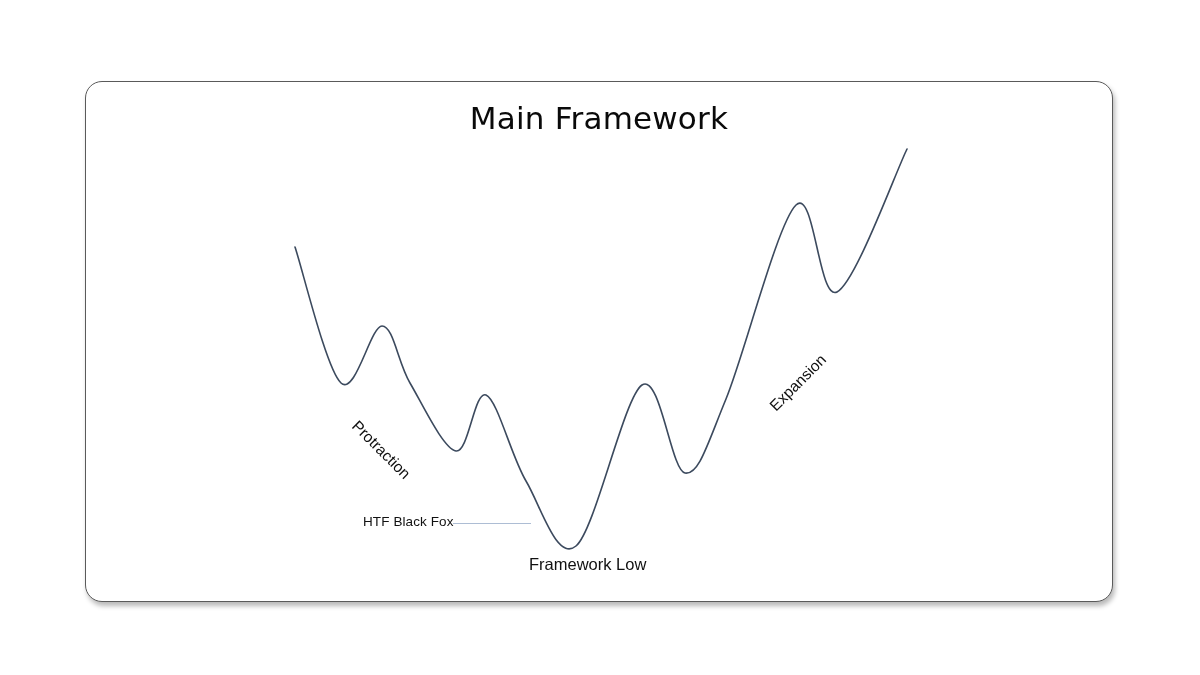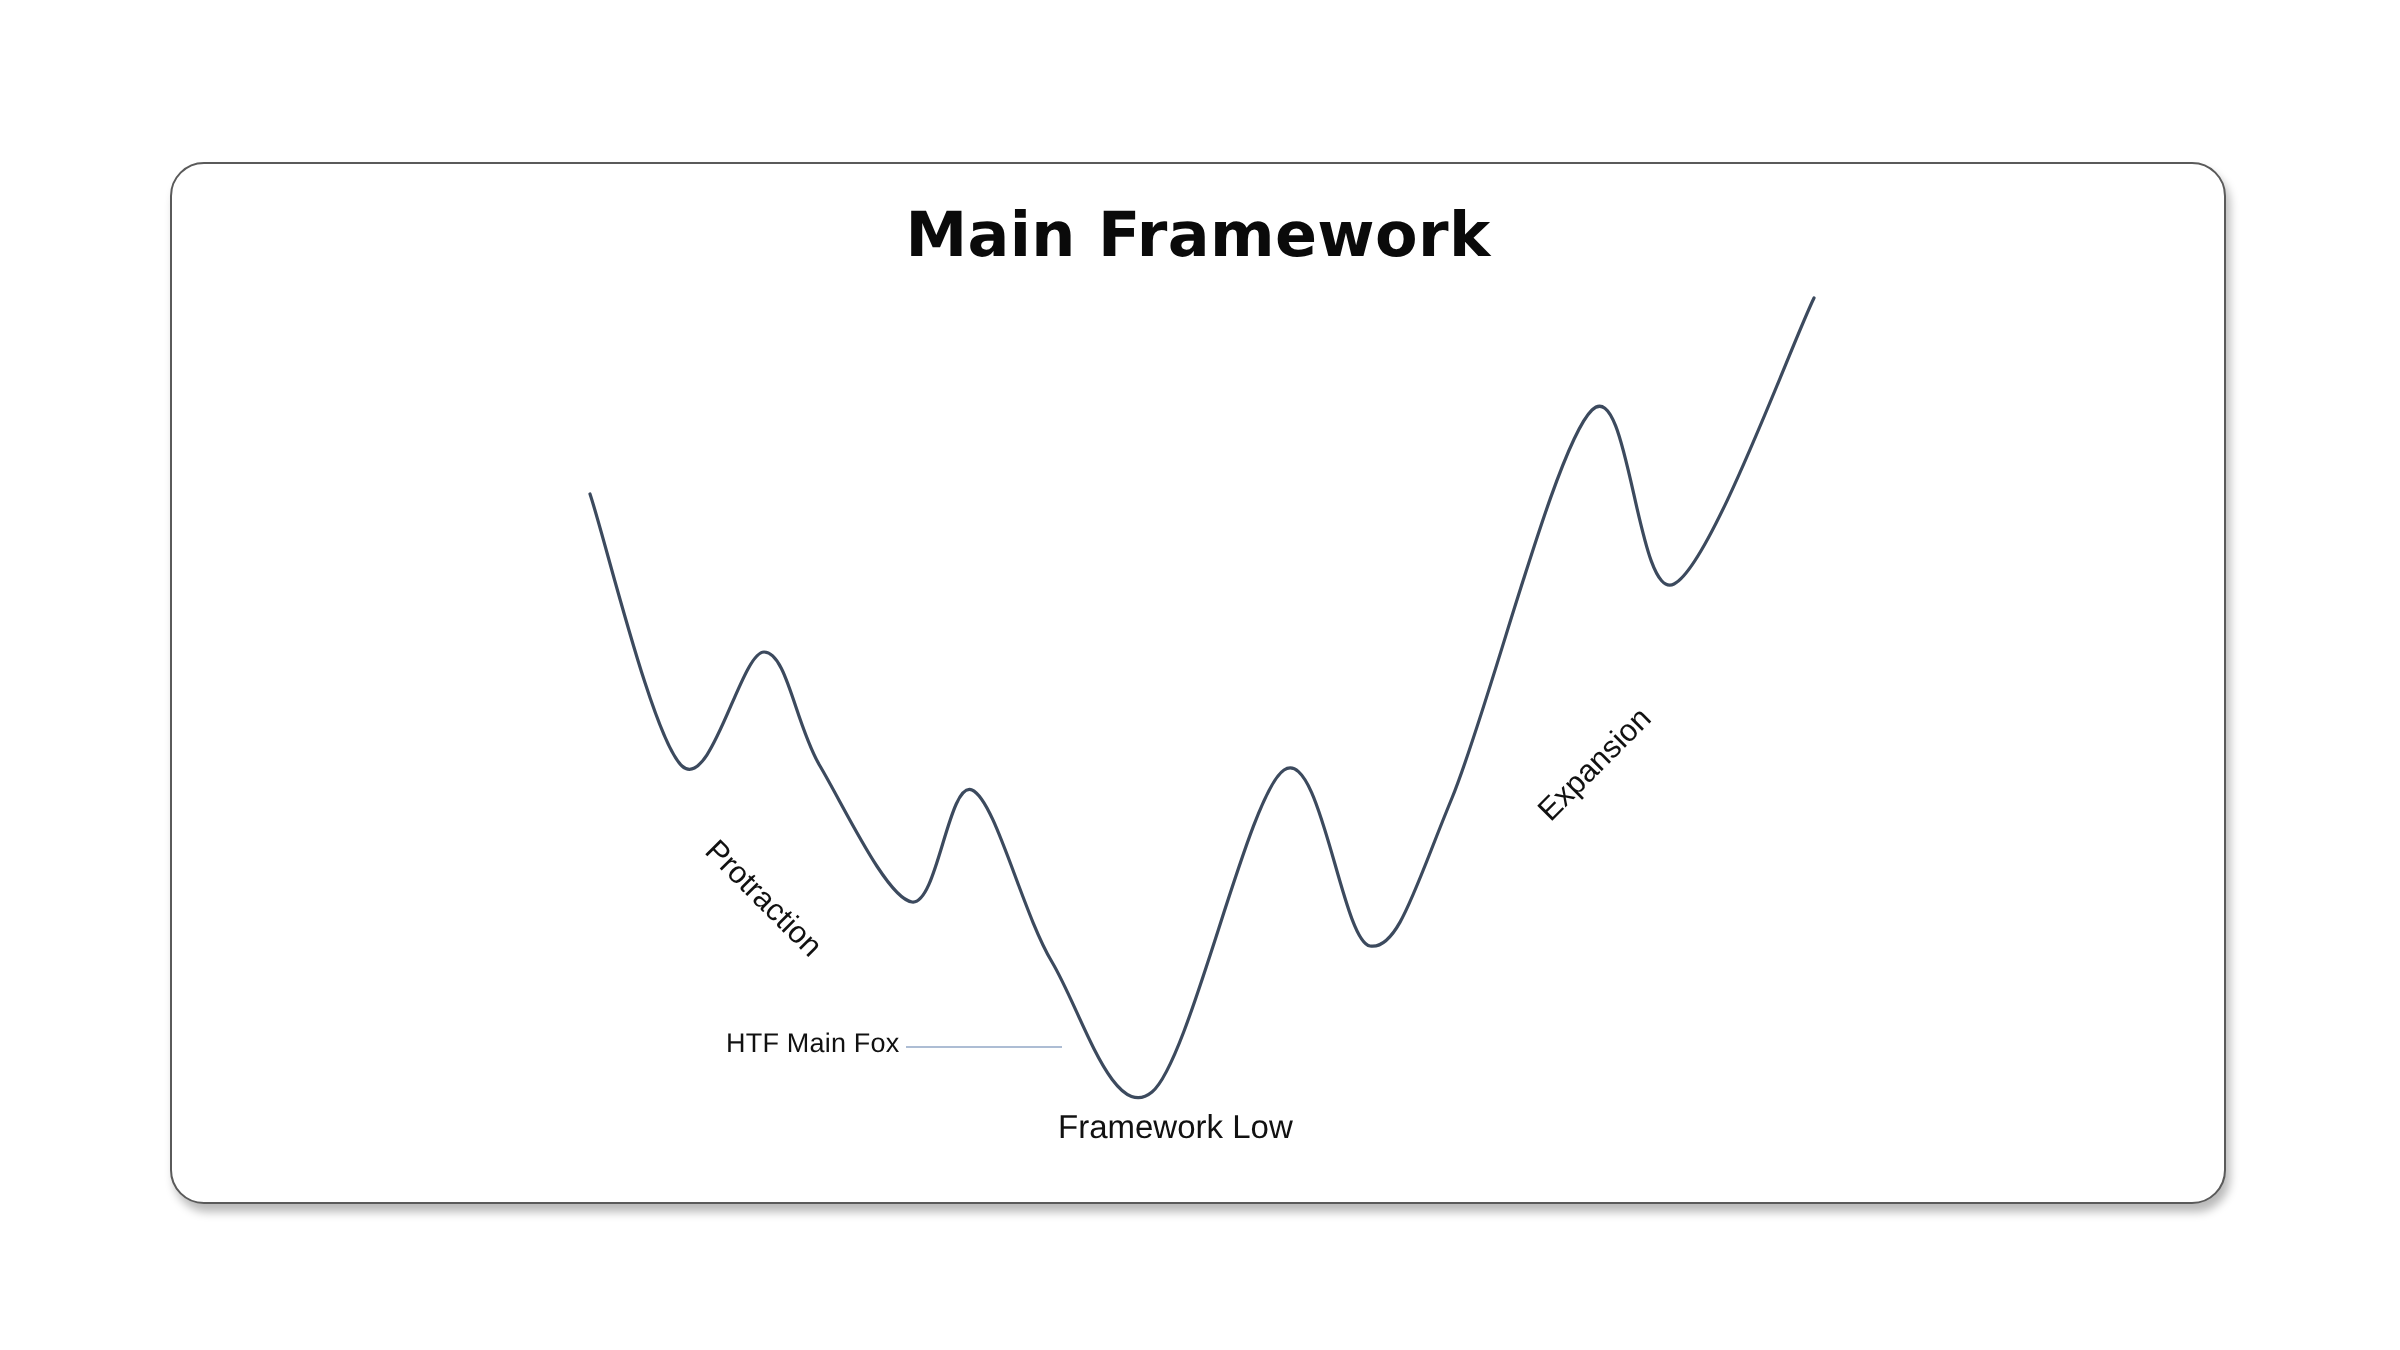"Main Framework" #slide-title { font-weight: bold -> normal }
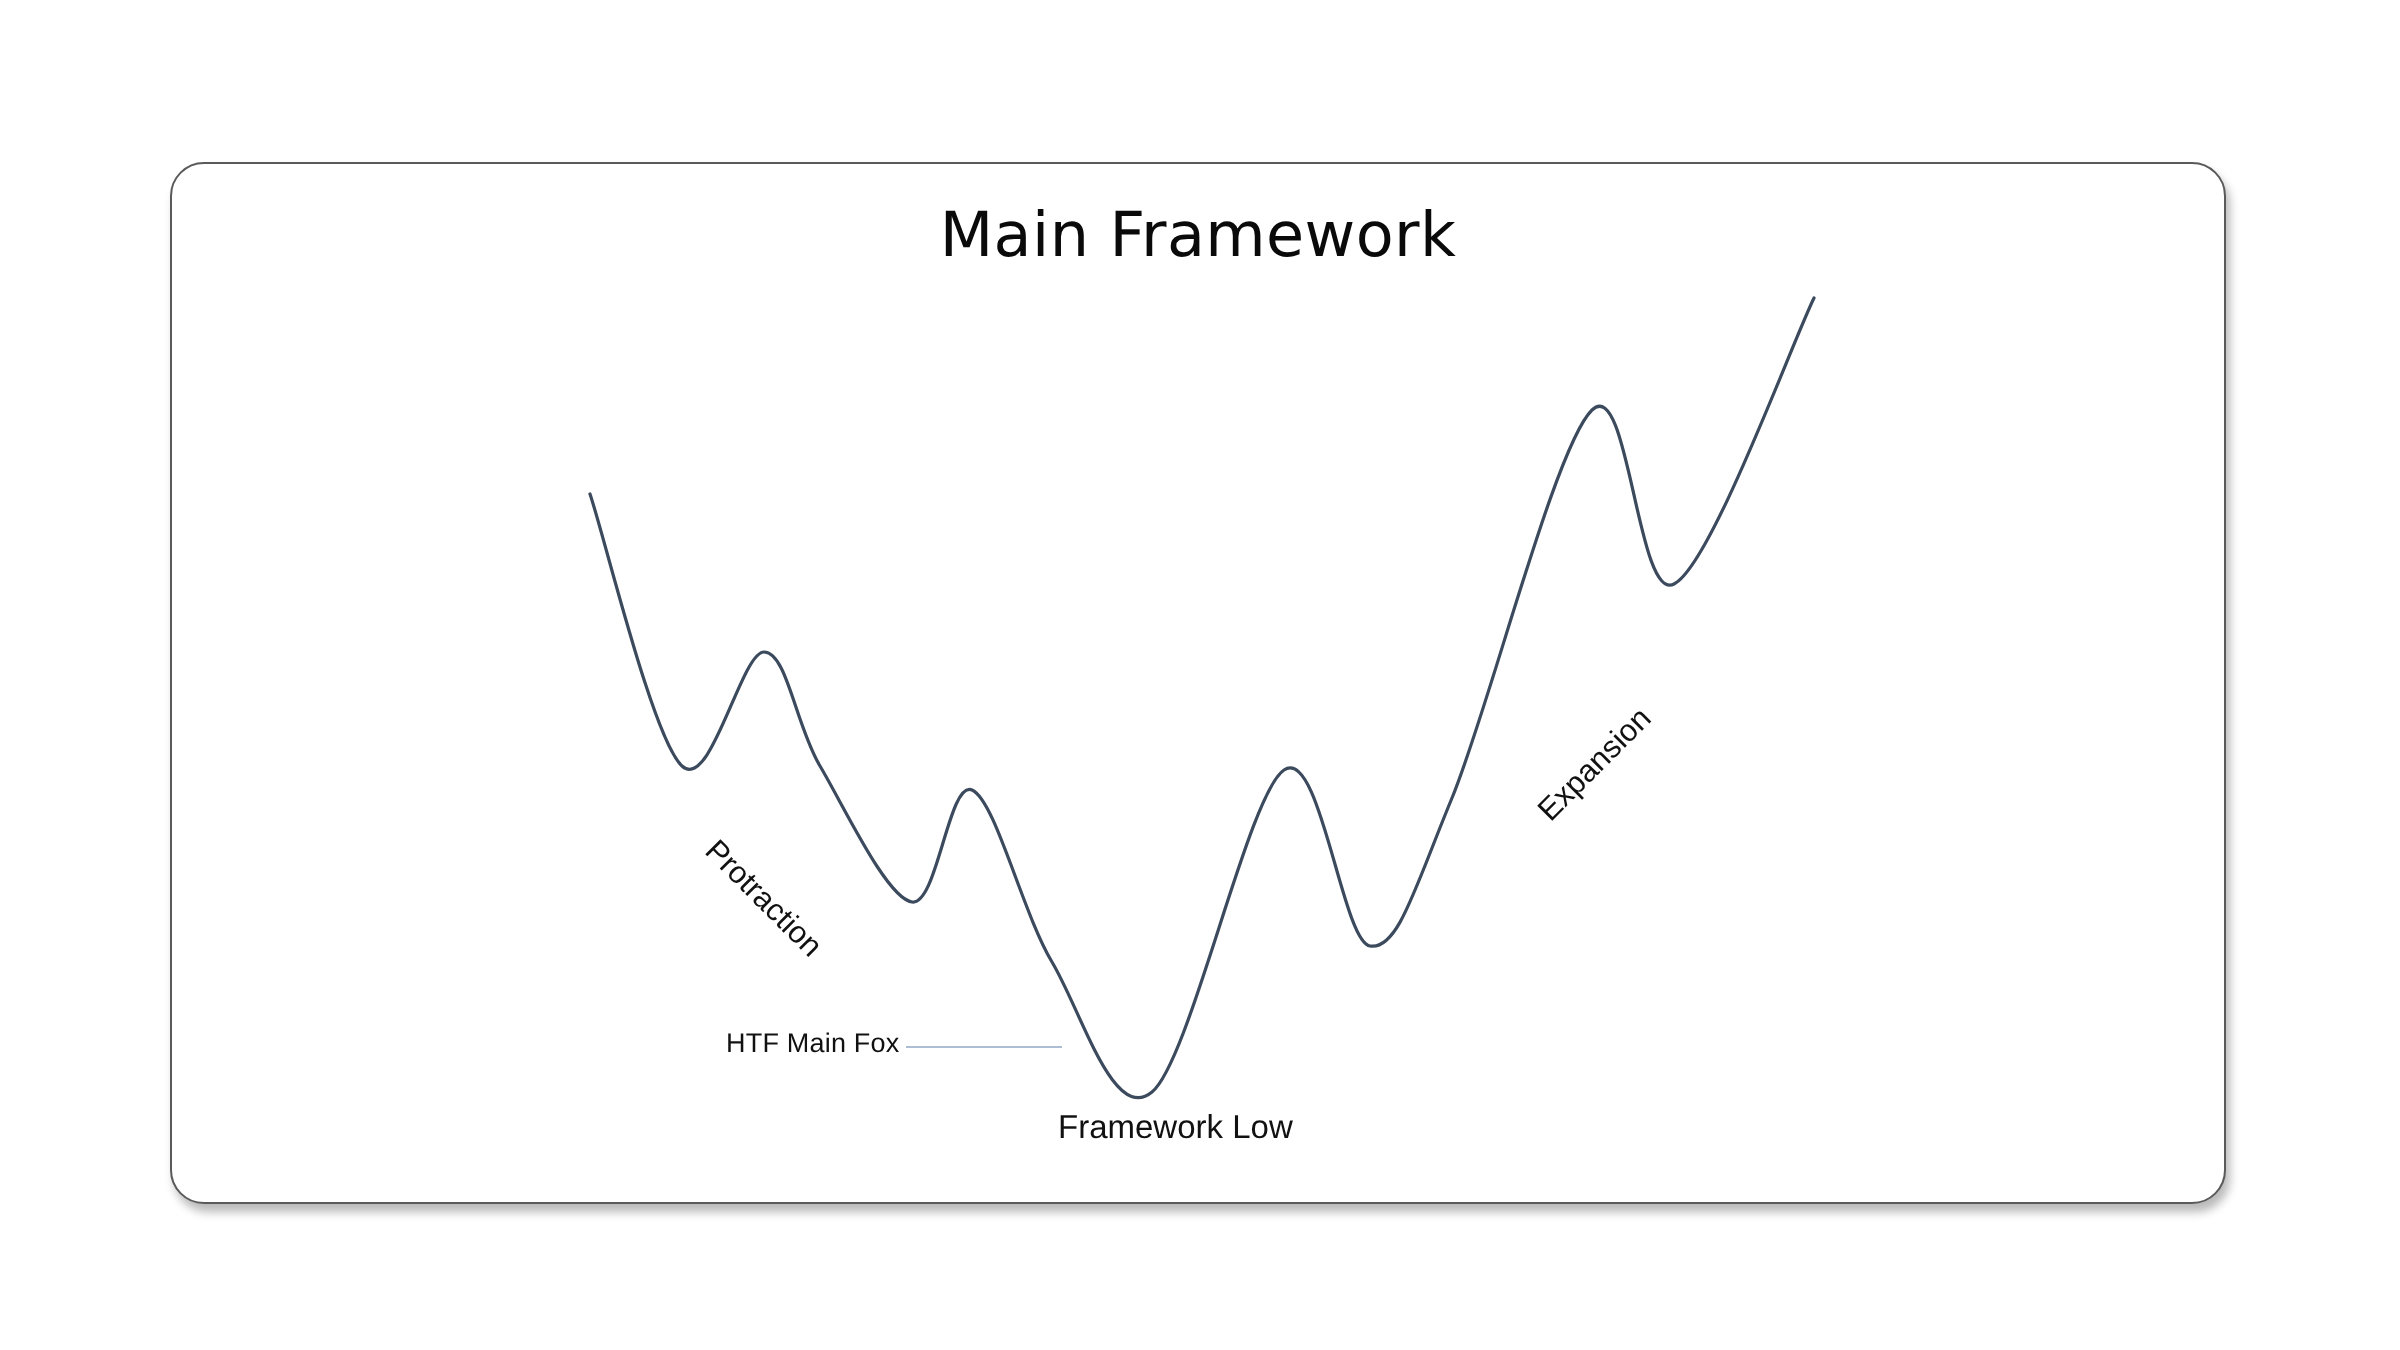"HTF Main Fox" div.annotation { text: Main -> Black }
